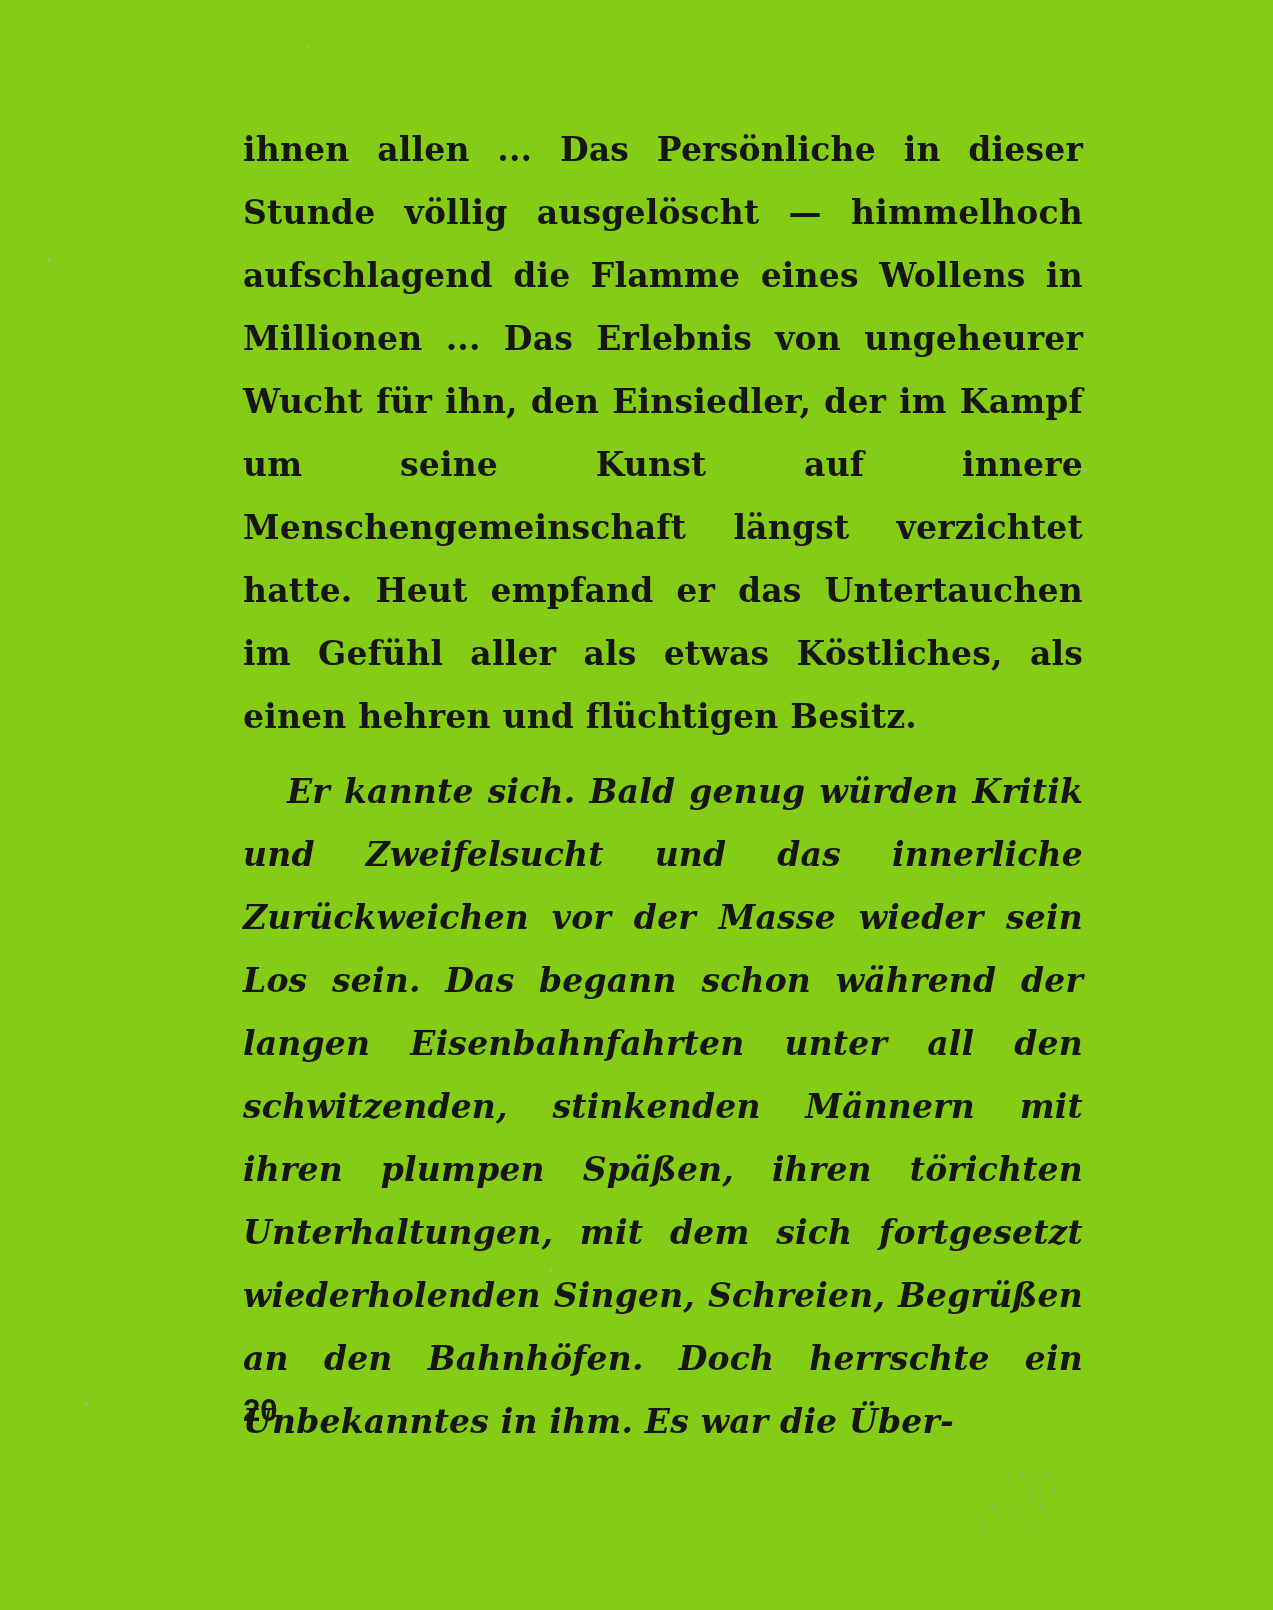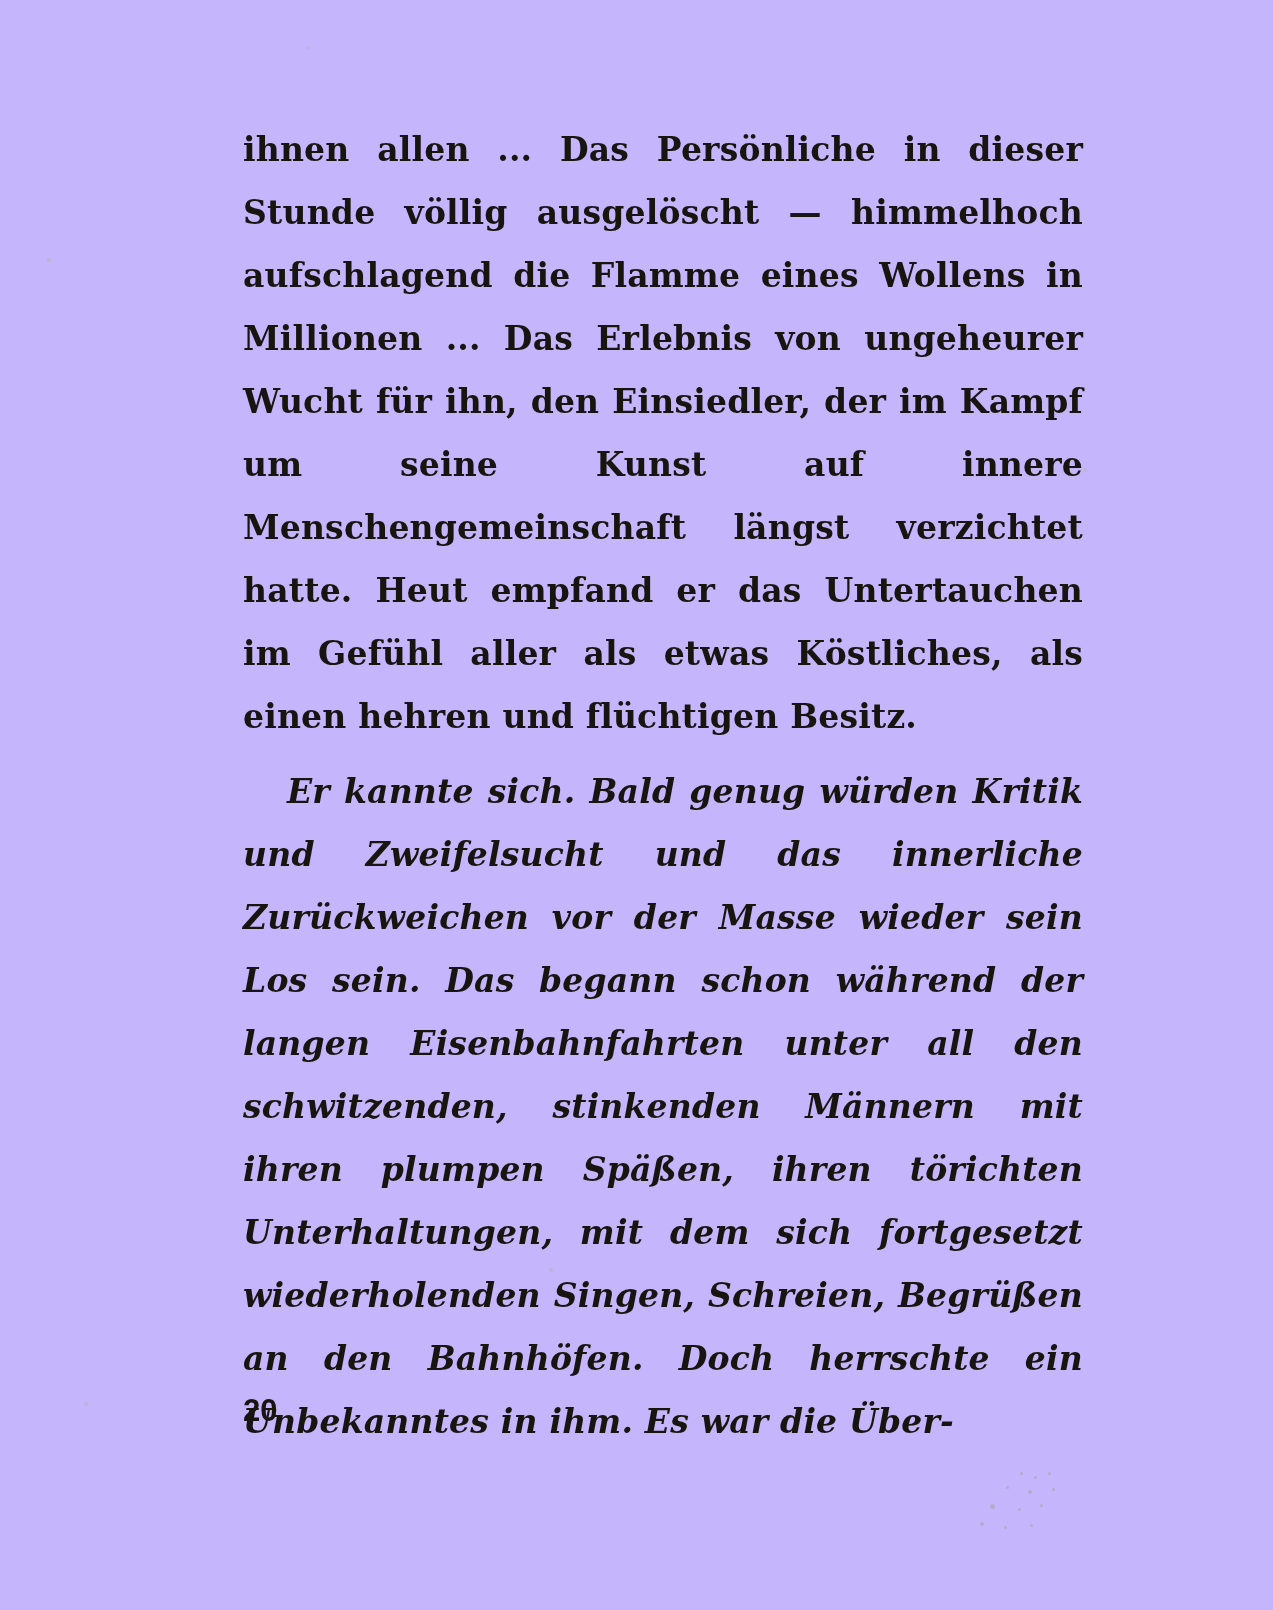"ihnen allen ... Das Persönliche" .page { background: #c4b5fd -> #84cc16 }
